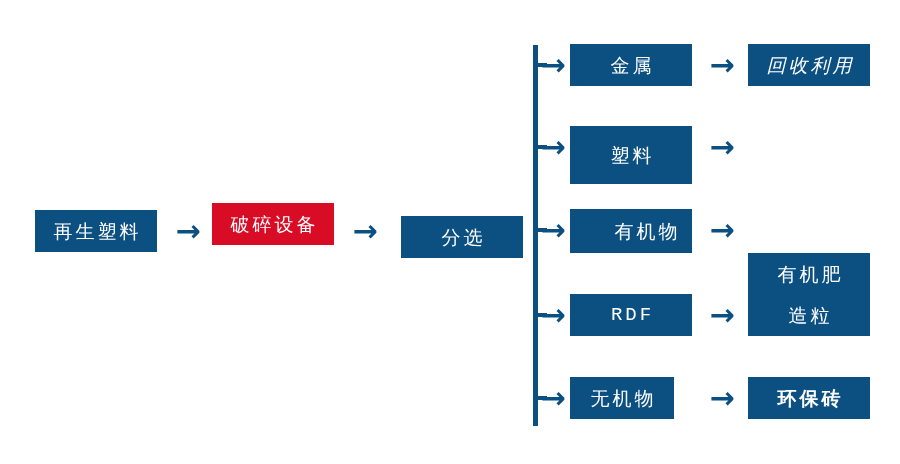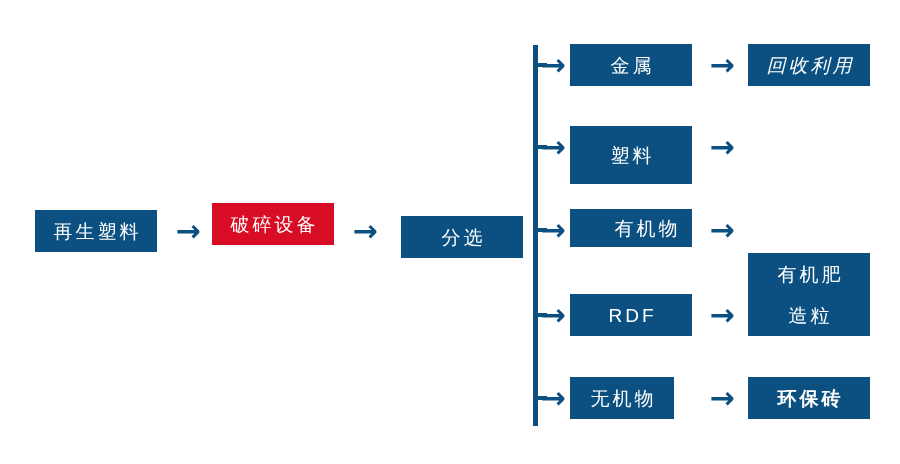"有机物" div.node { height: 38px -> 44px }
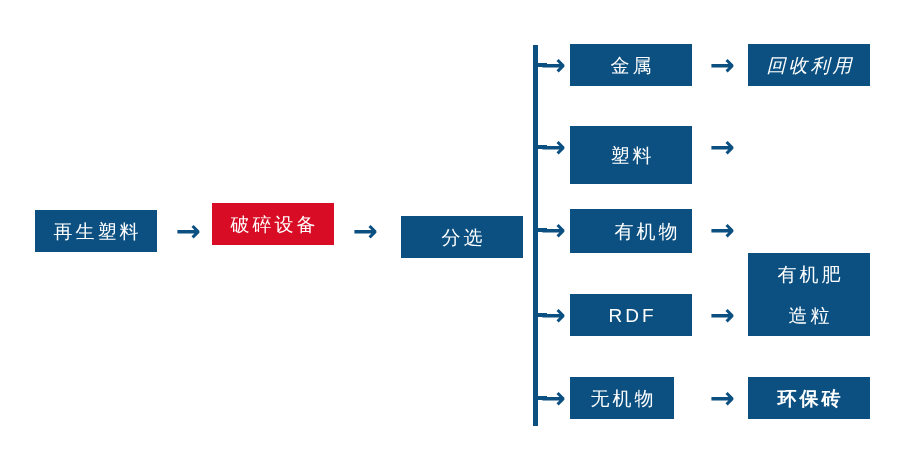"RDF" div.node { font-family: none -> Liberation Mono, monospace }
